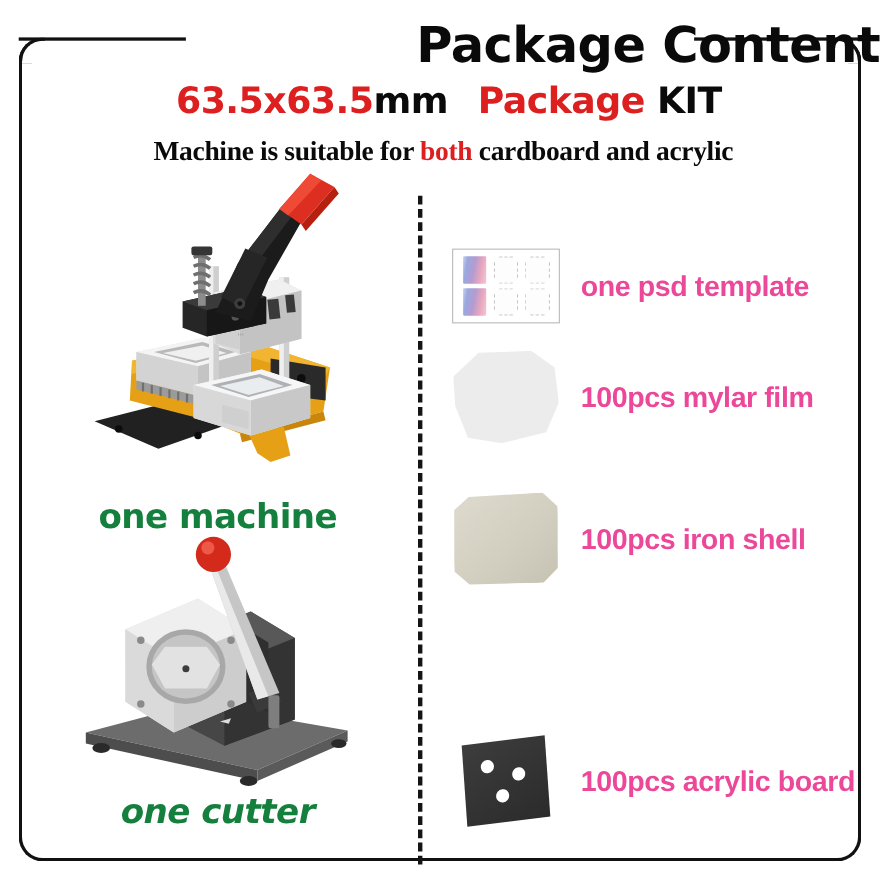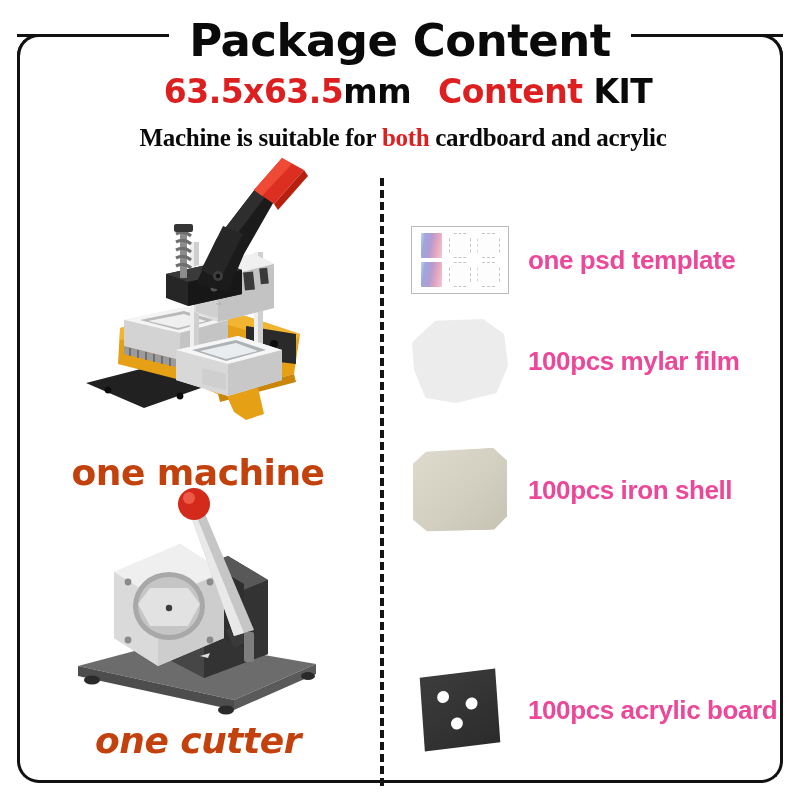"Package Content" .title { text-align: center -> right }
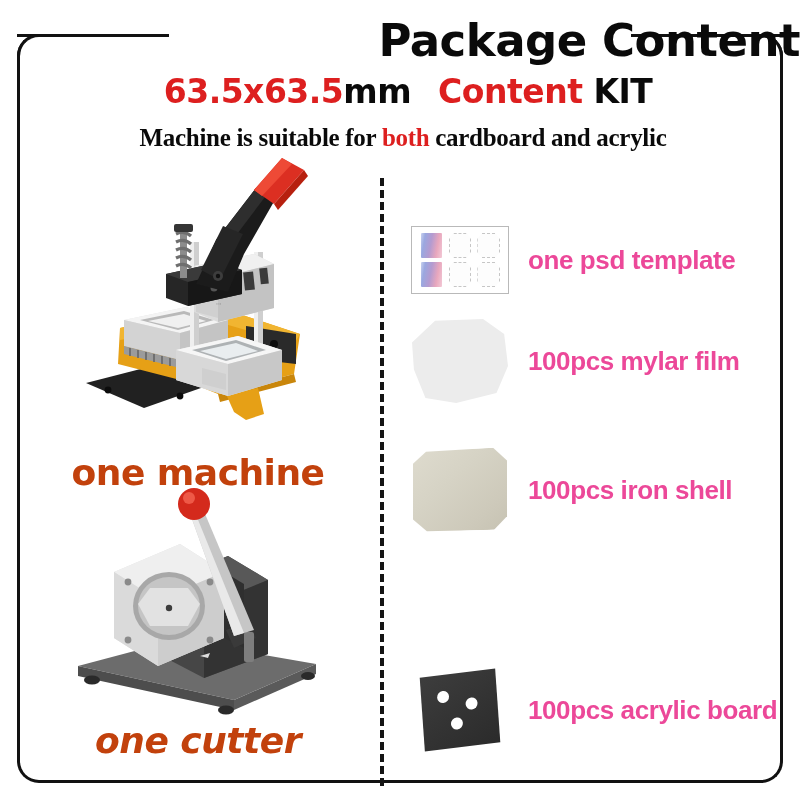"Content" span.red { text: Content -> Package }
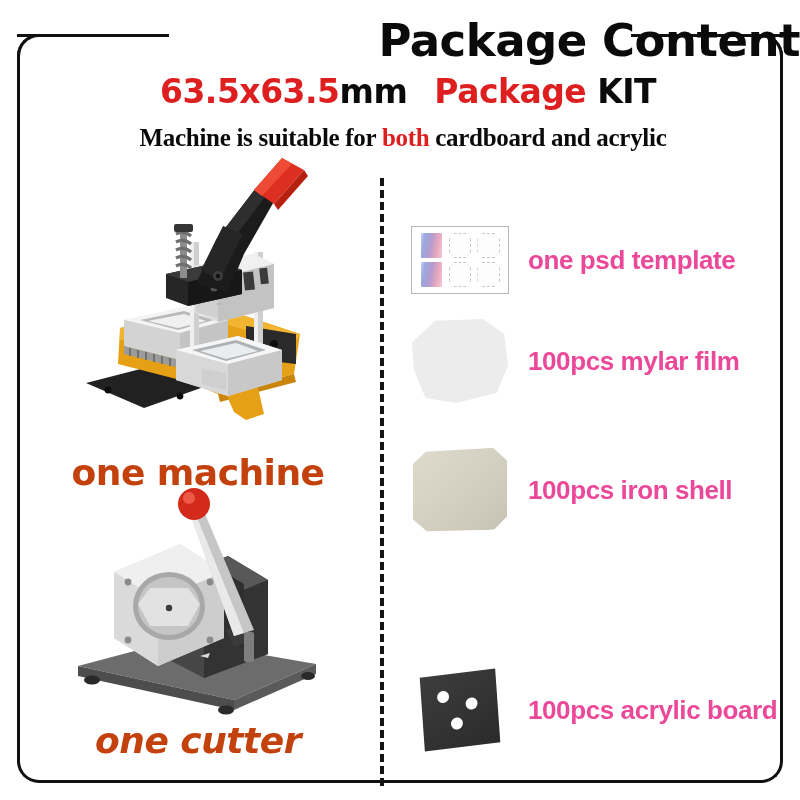"one machine" .item-caption { color: #c2410c -> #15803d; font-size: 36px -> 31px }
